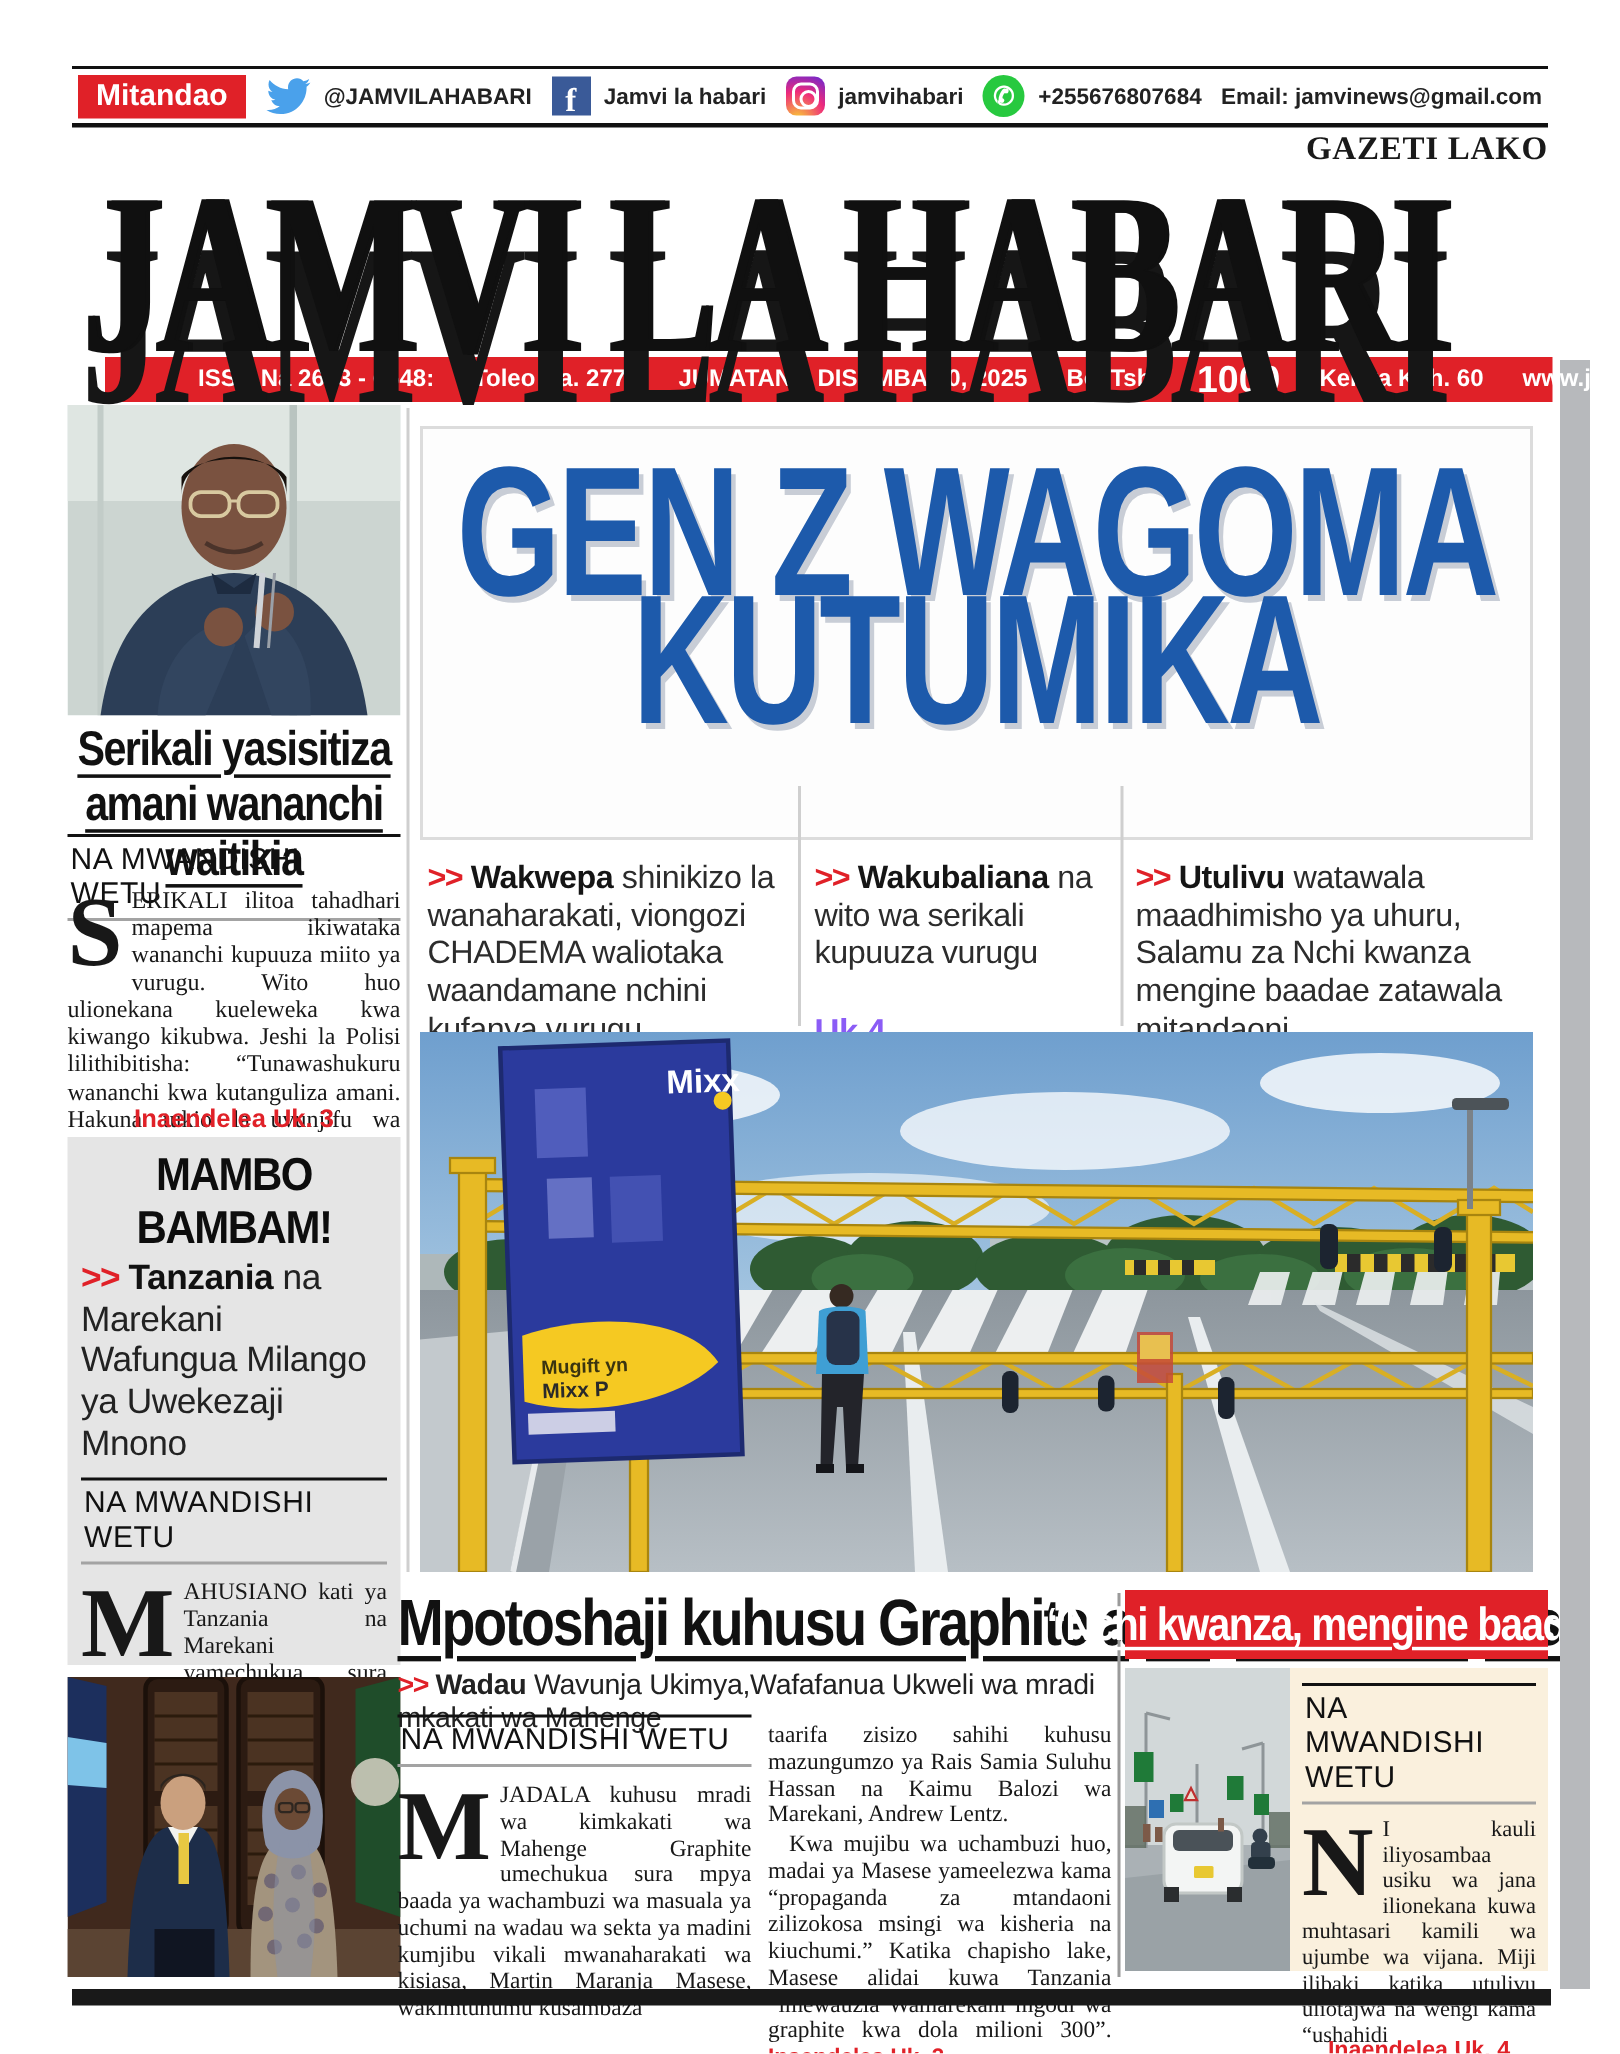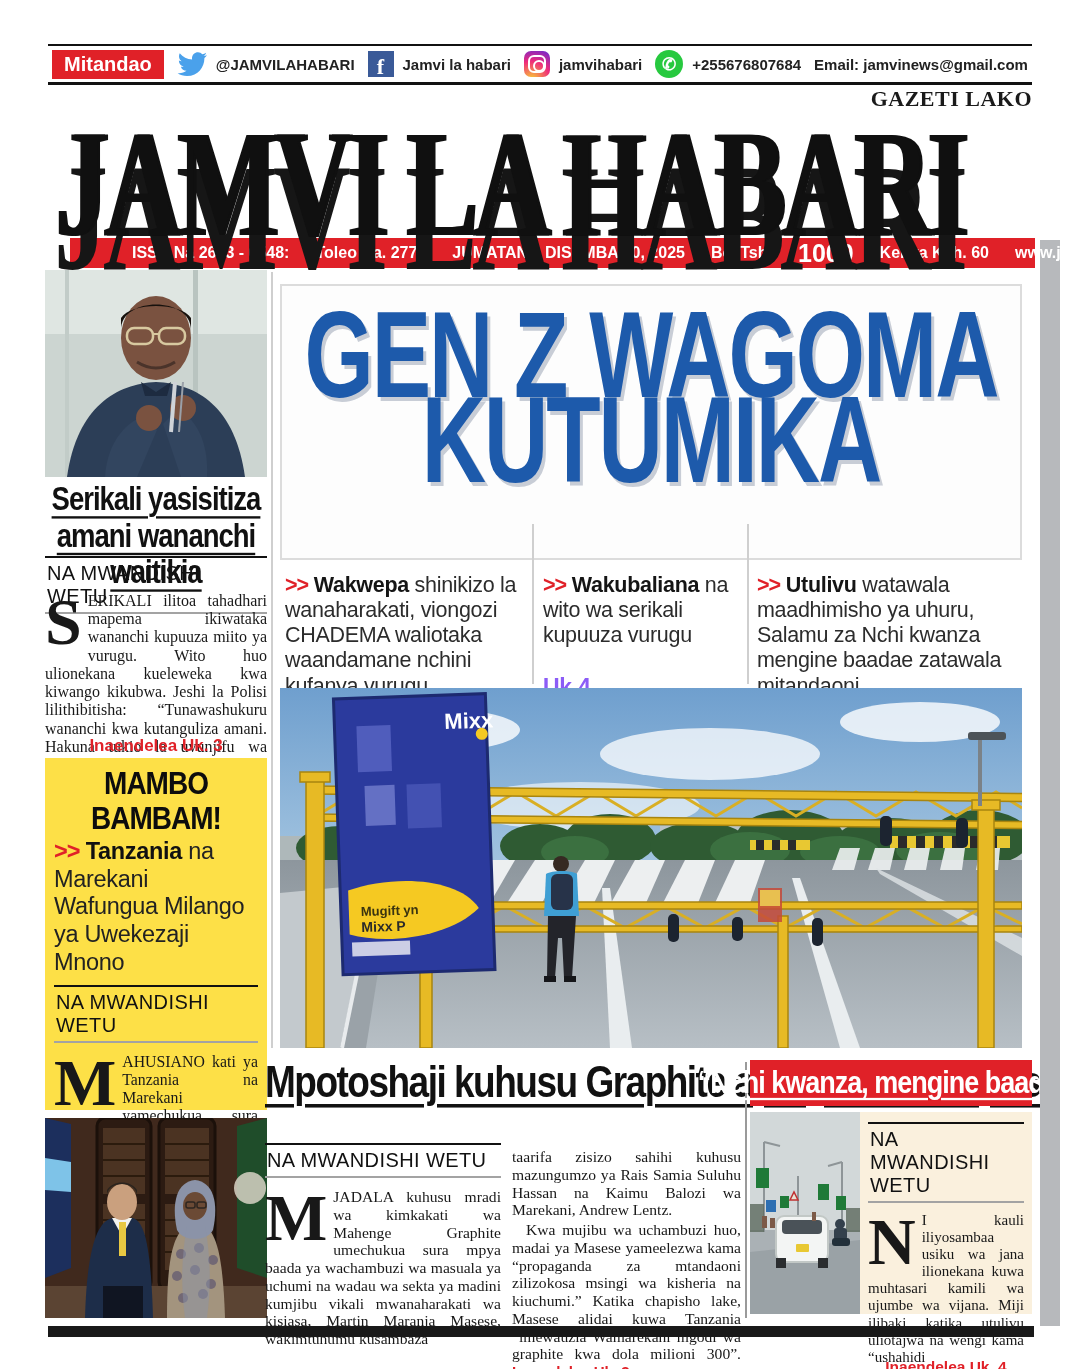"MAMBO BAMBAM!" .graybox { background: #fde047 -> #e5e5e5 }
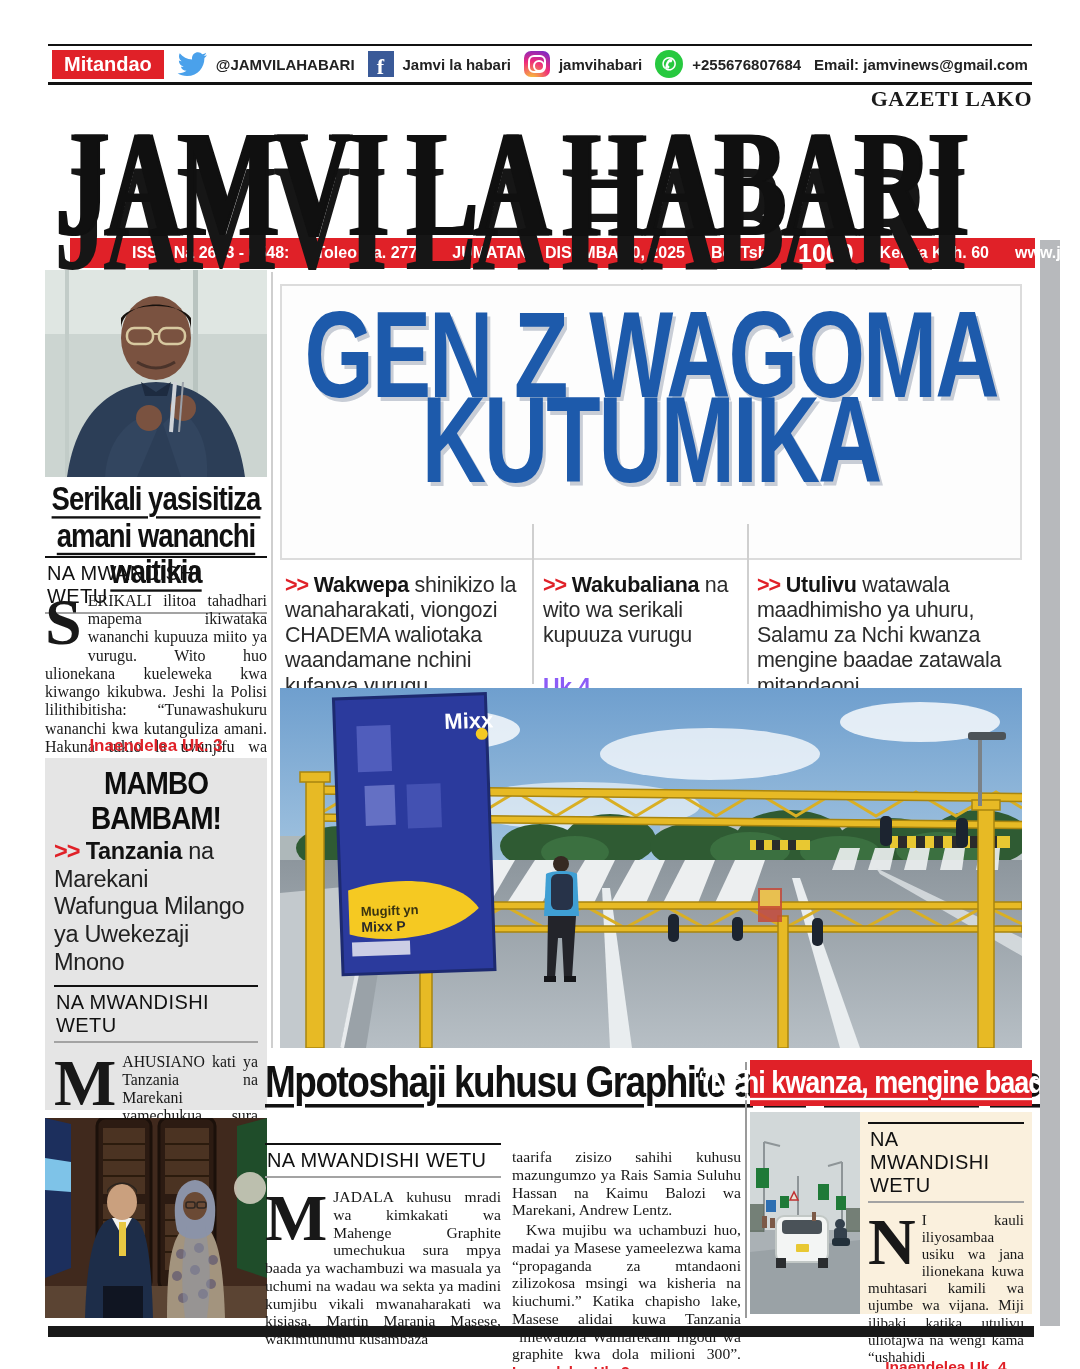">> Wadau Wavunja Ukimya,Wafafanua Ukweli" div.graph-sub { html: none -> <div> <span>&gt;&gt;</span> <b>Wadau</b><span> Wavunja Ukimya,Wafafanua Ukweli wa mradi mkakati wa Mahenge</span> </div> }
